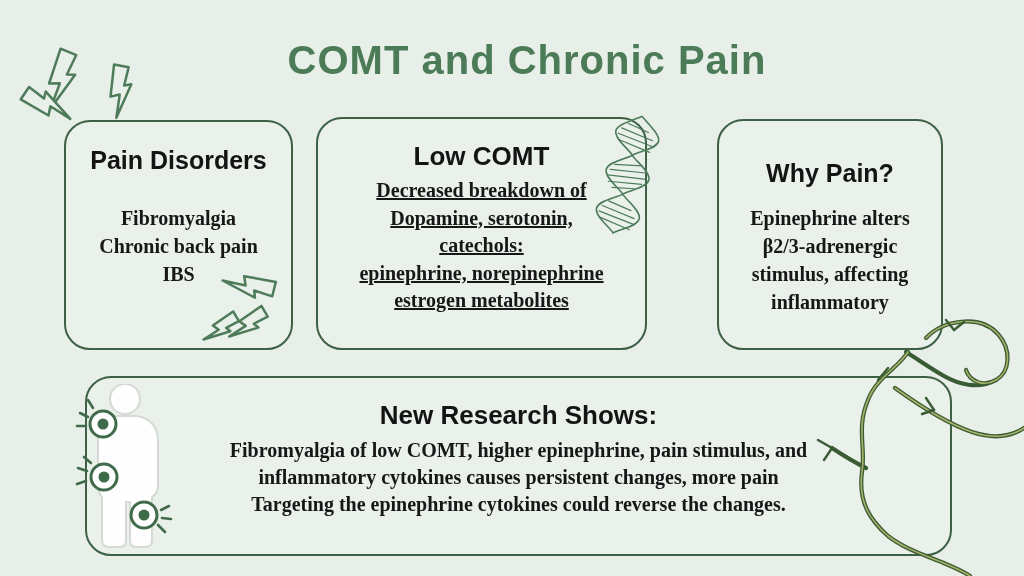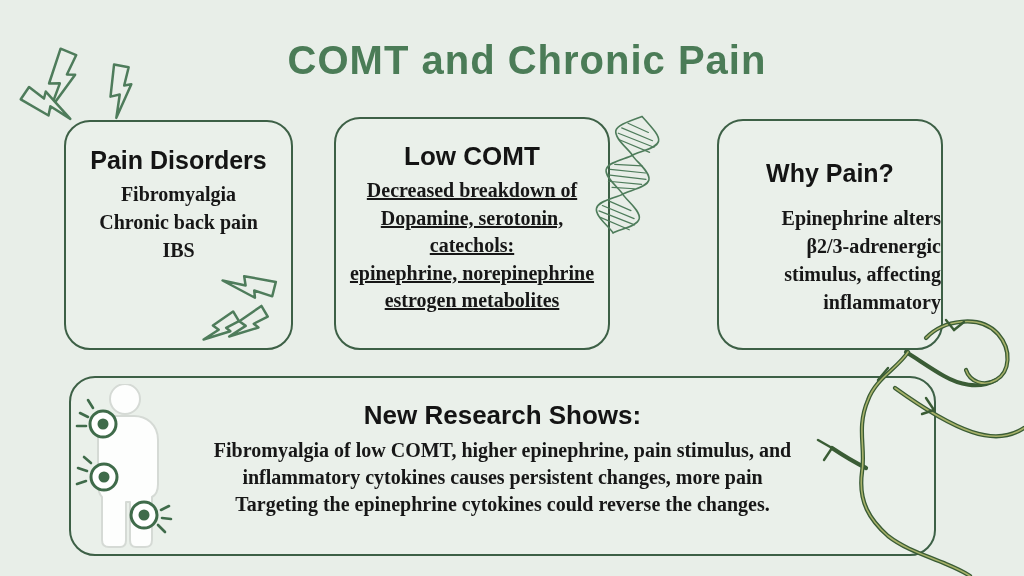"Low COMT" #card-comt { left: 334px -> 316px; width: 276px -> 331px }
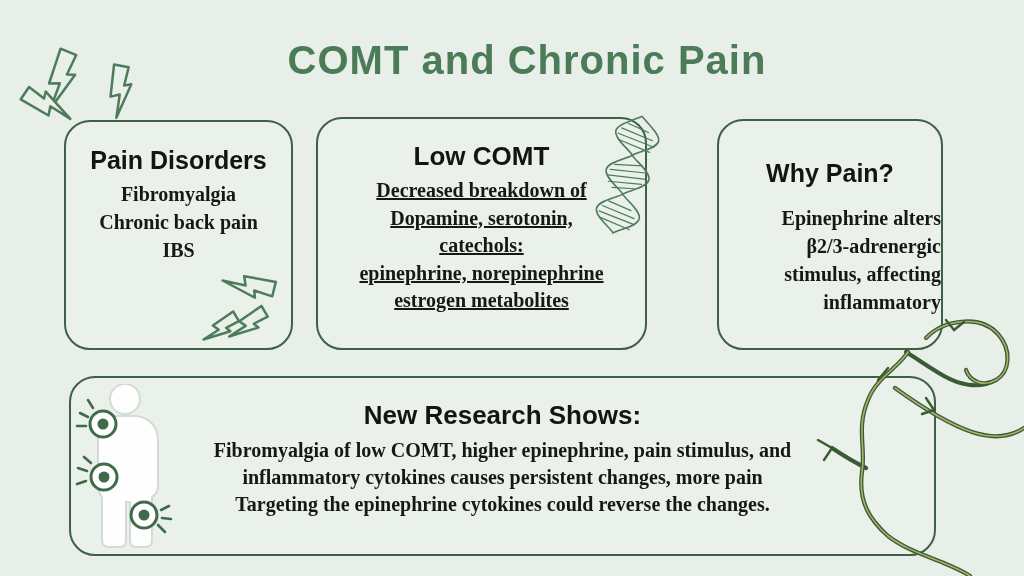"Fibromyalgia" #card-pain .card-body { margin-top: 5px -> 29px }
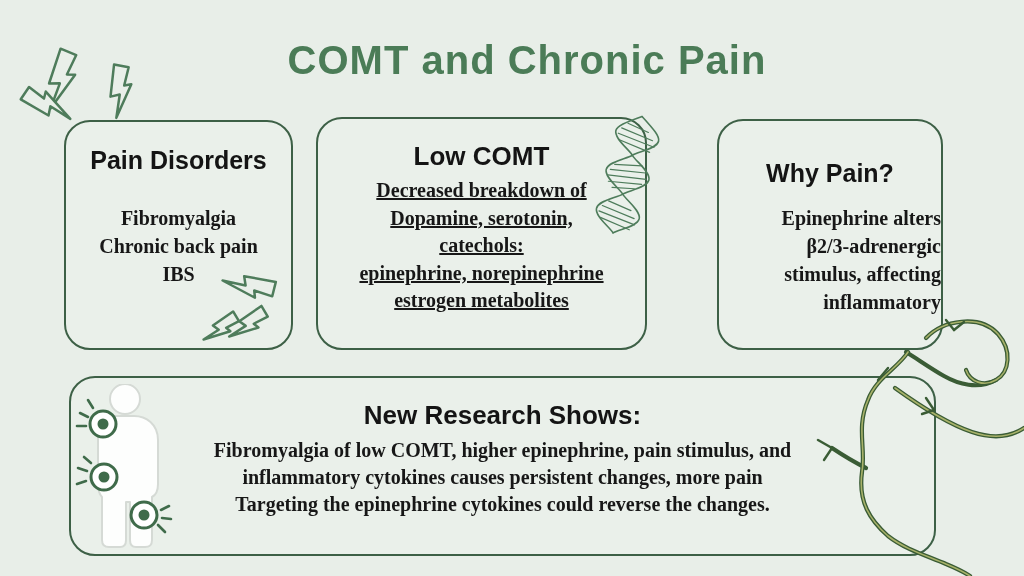"Epinephrine alters" #card-why .card-body { text-align: right -> none }
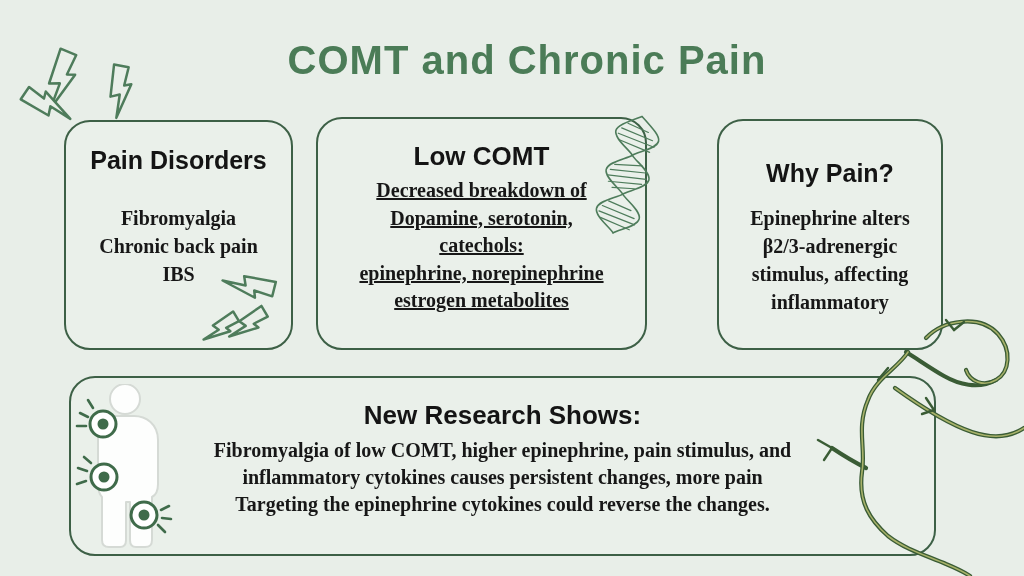"New Research Shows:" #card-research { left: 69px -> 85px }
